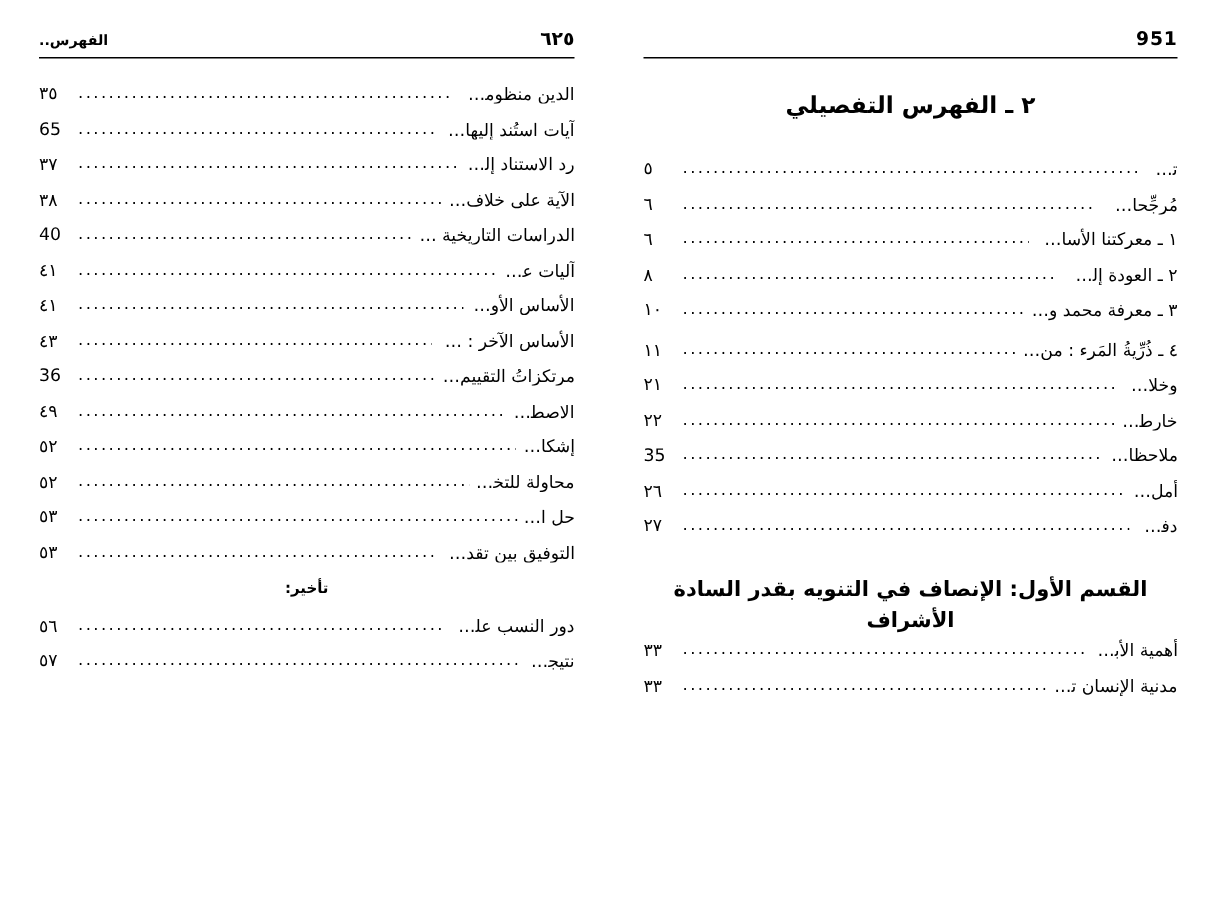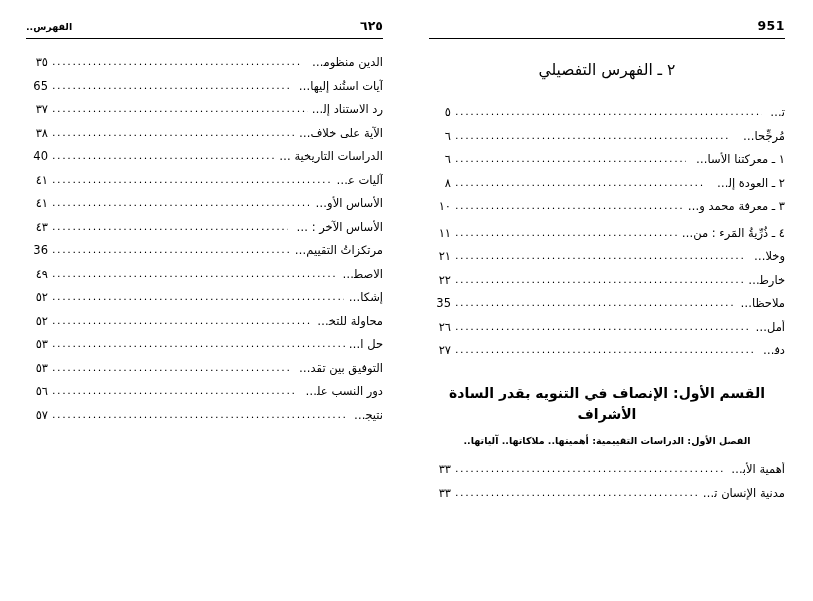"٣٥" .toc-row .page-no { text-align: right -> left }
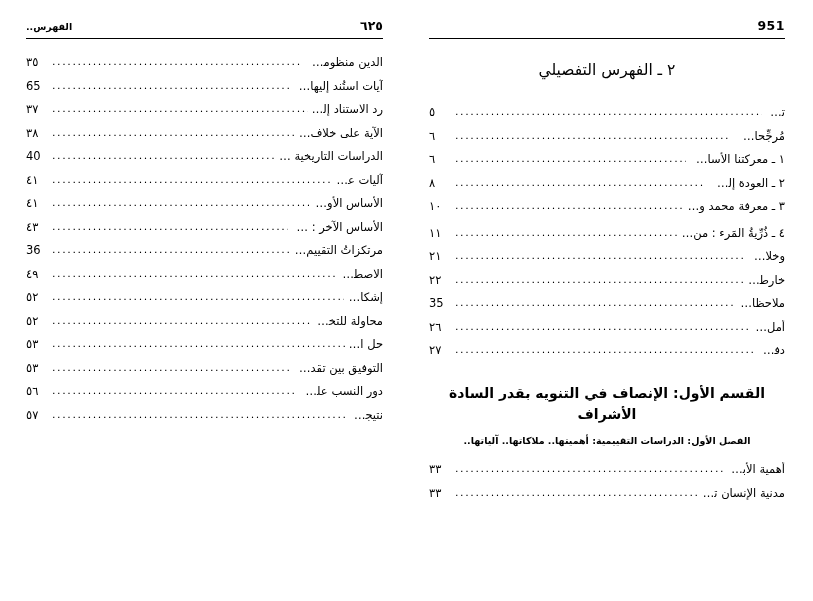"٢ ـ الفهرس التفصيلي" .section-title { font-weight: normal -> bold }
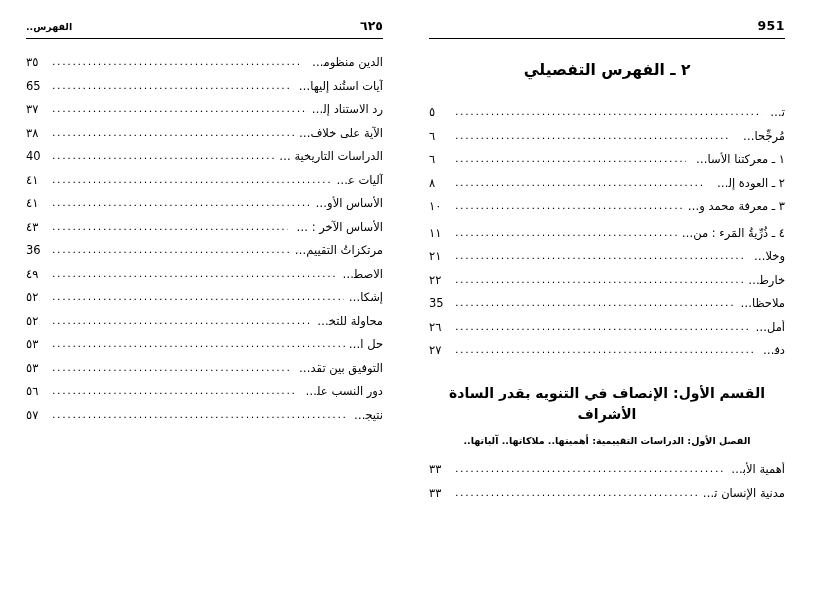"تأخير:" div.subhead { html: none -> <div>تأخير:</div> }
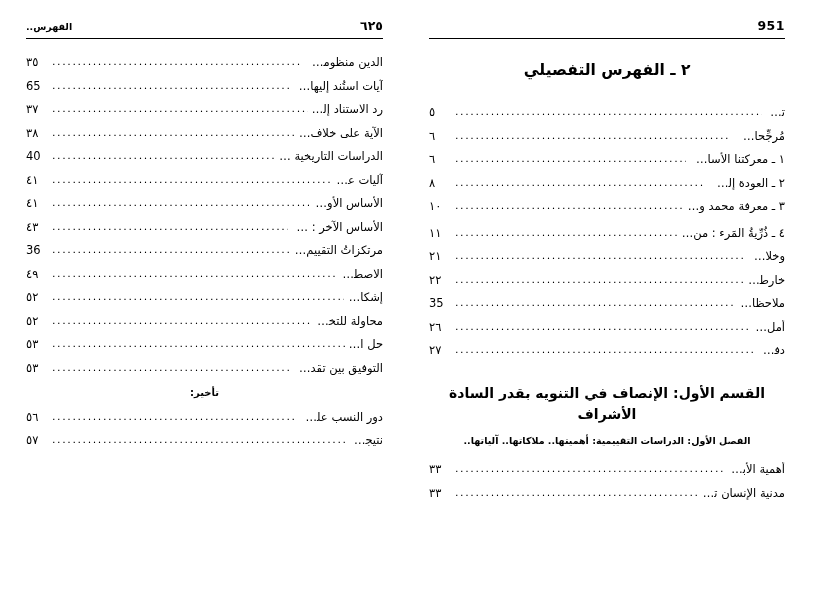"الفصل الأول: الدراسات التقييمية:" div.chapter-title { html: <div>الفصل الأول: الدراسات التقييمية: أهميتها.. ملاكاتها.. آلياتها..</div> -> none }
